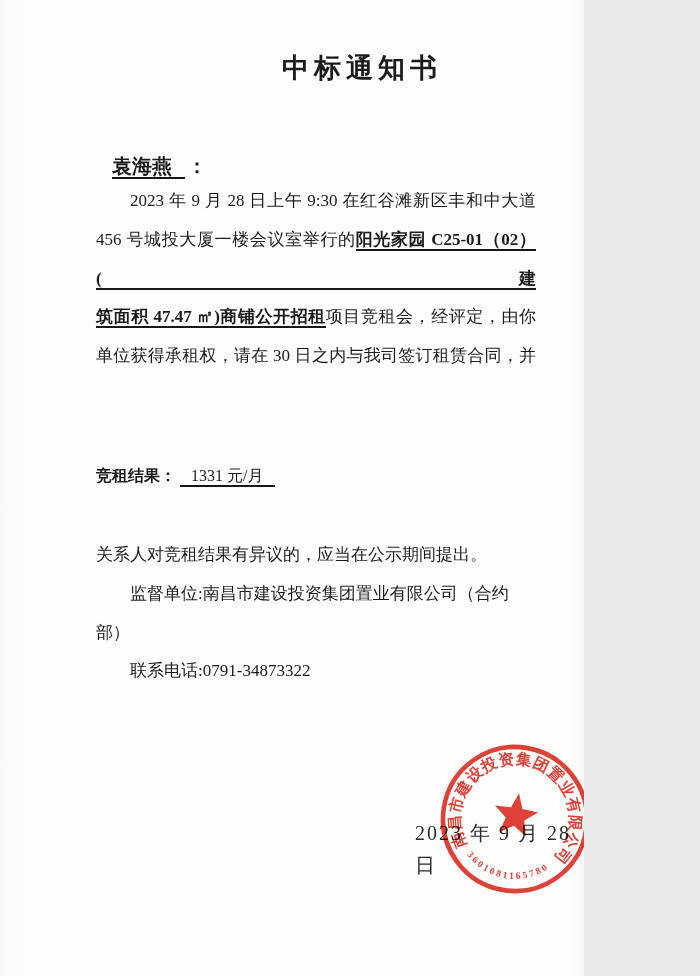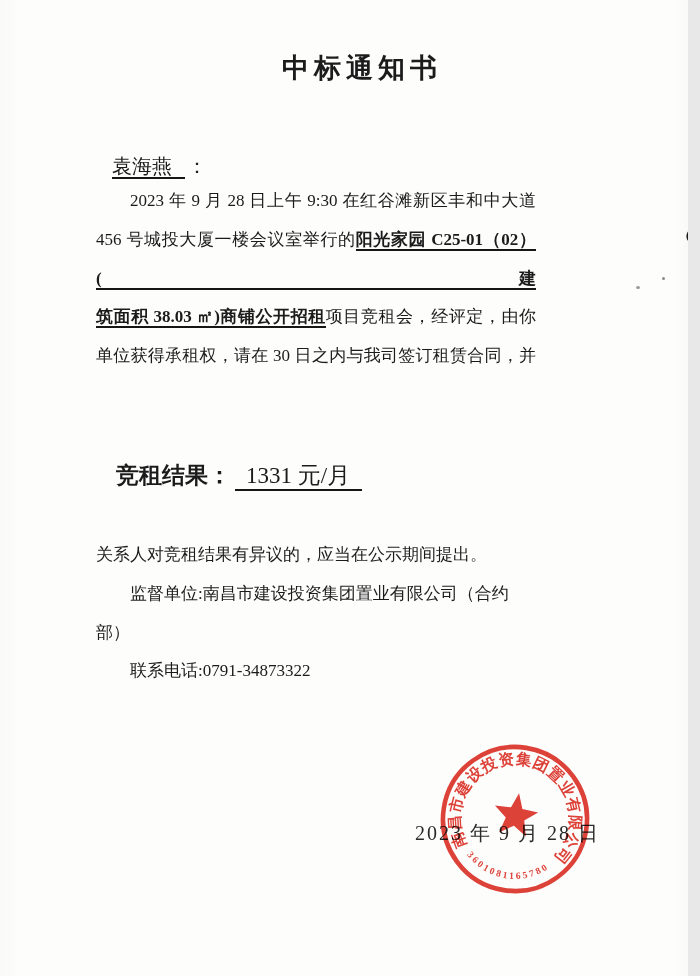"中标通知书" .page { width: 688px -> 584px }
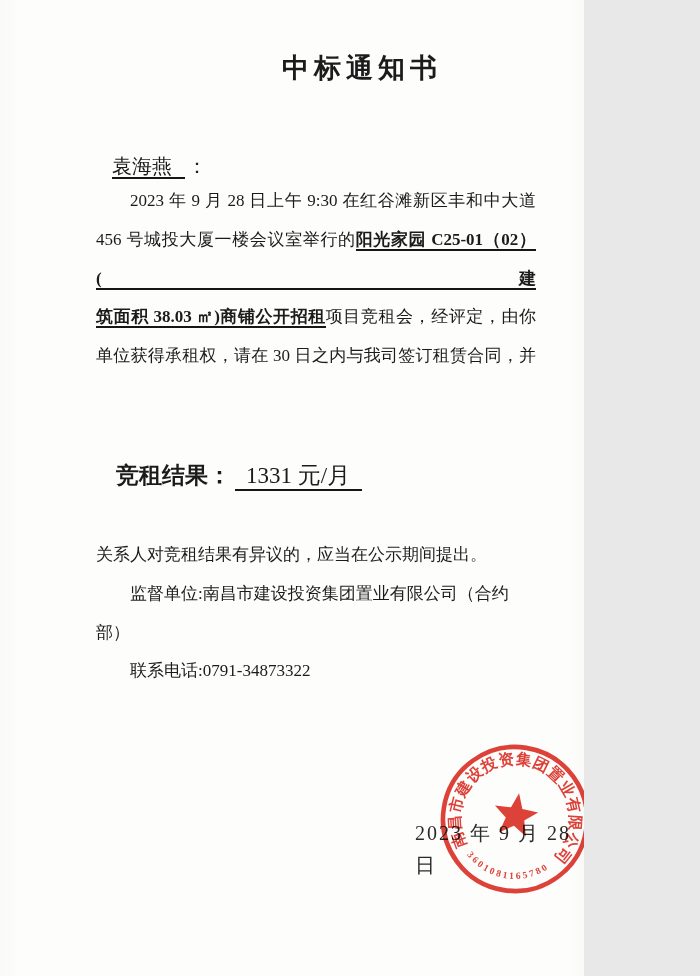"袁海燕 ：" .recipient { font-weight: normal -> bold }
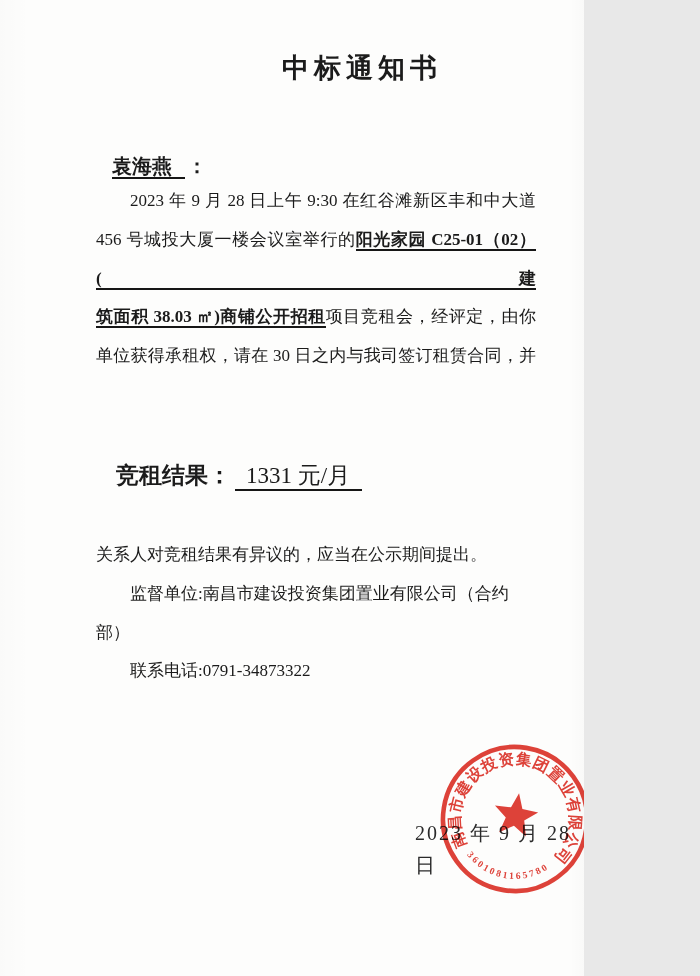"筑面积 38.03 ㎡)商铺公开招租" span.em { text: 38.03 -> 47.47 }
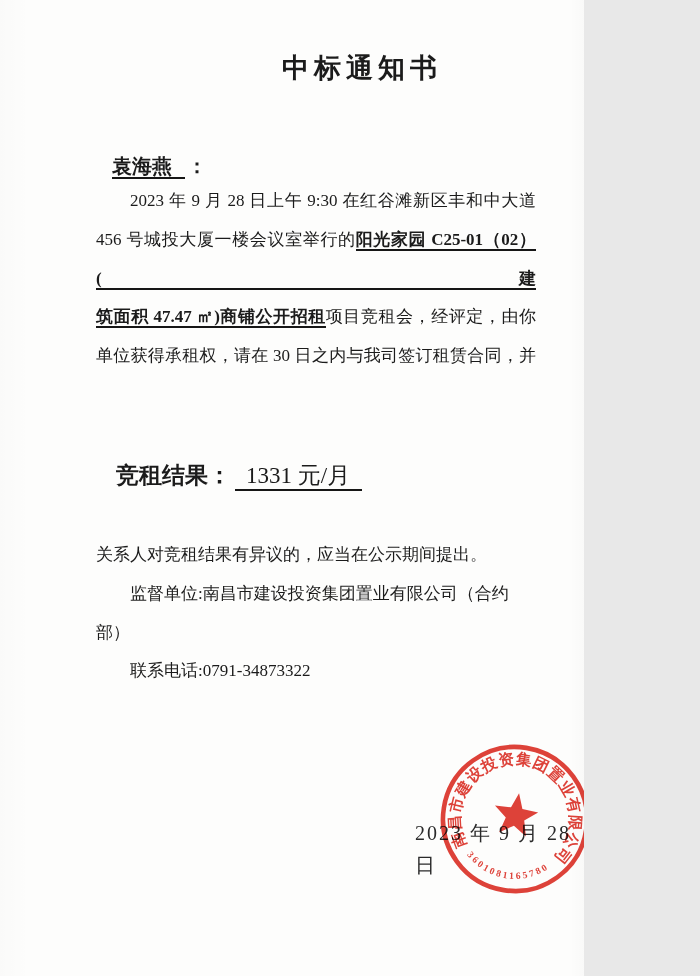"竞租结果： 1331 元/月" .result { font-size: 23px -> 16px; left: 116px -> 96px }
